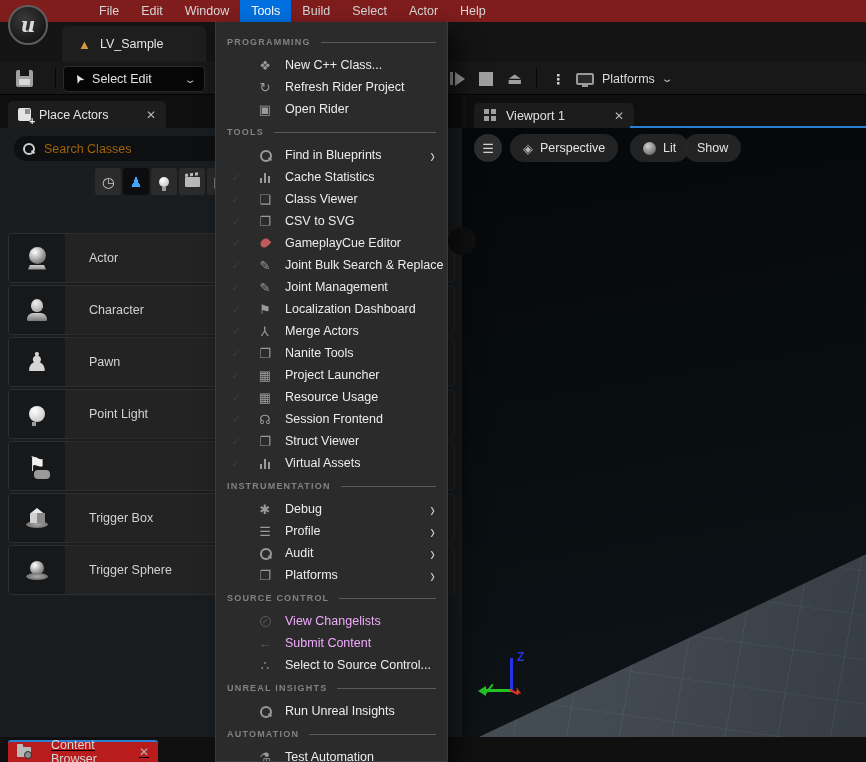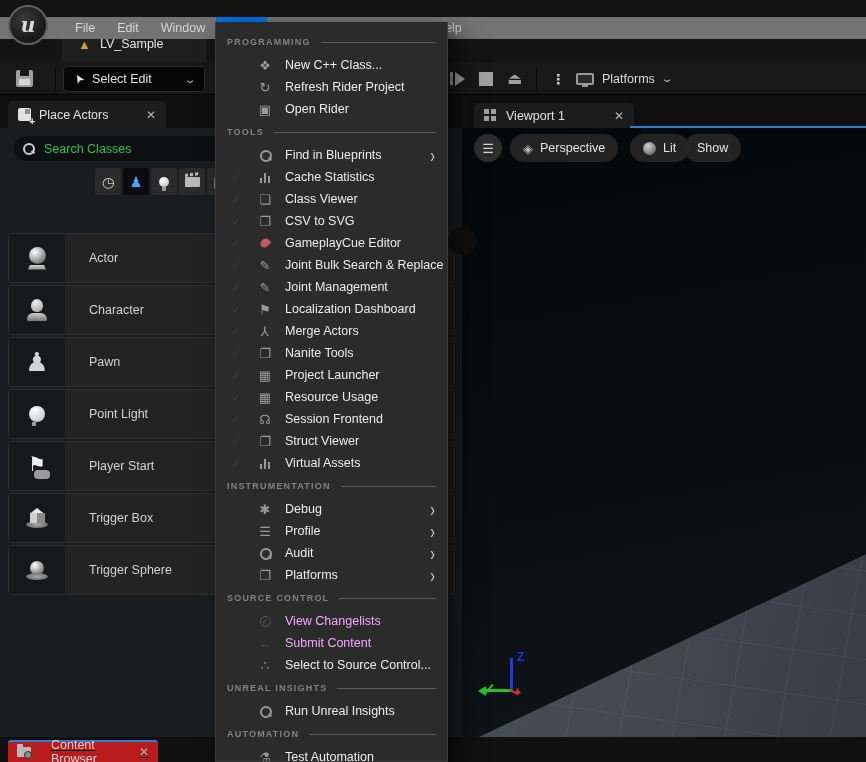"File" .menubar { background: #737373 -> #7f1d1d; padding-left: 64px -> 88px; top: 17px -> 0 }
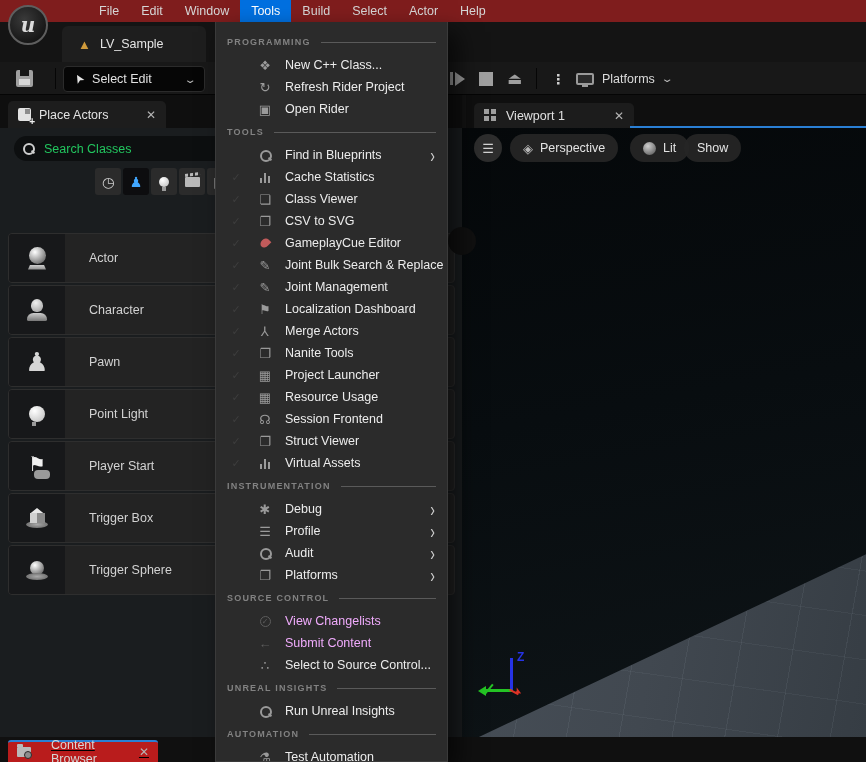"Search Classes" .searchbox .ph { color: #22c55e -> #a16207 }
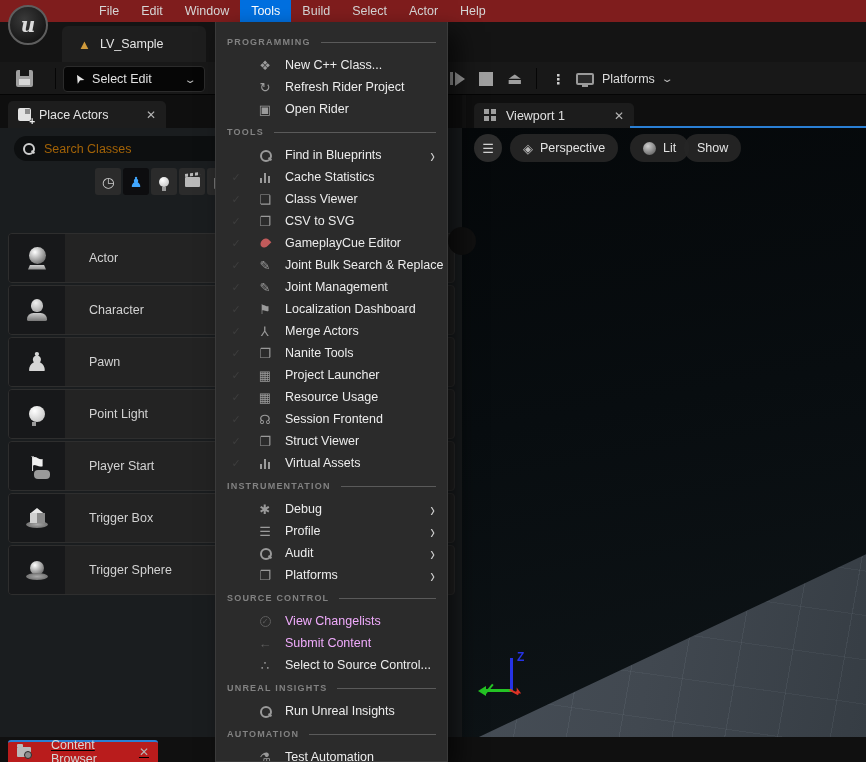"Player Start" div.lbl { html: <div>Player Start</div> -> none }
